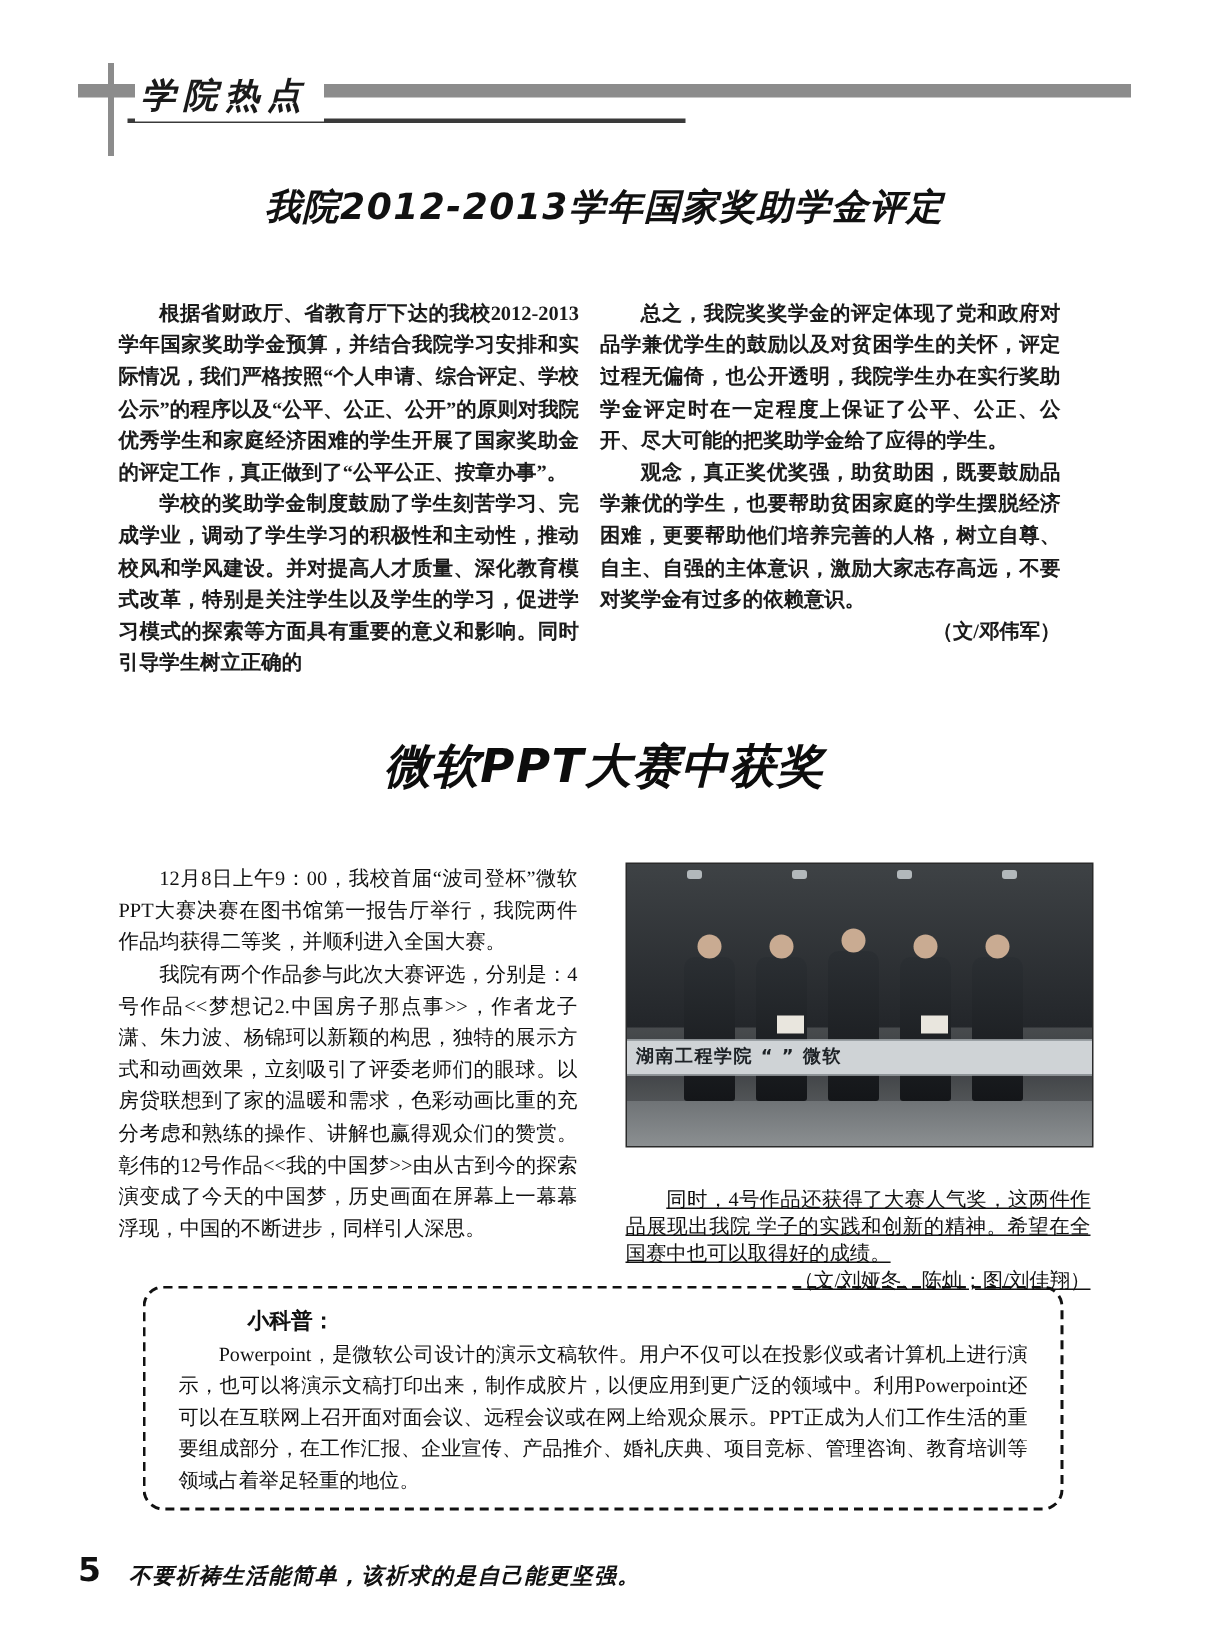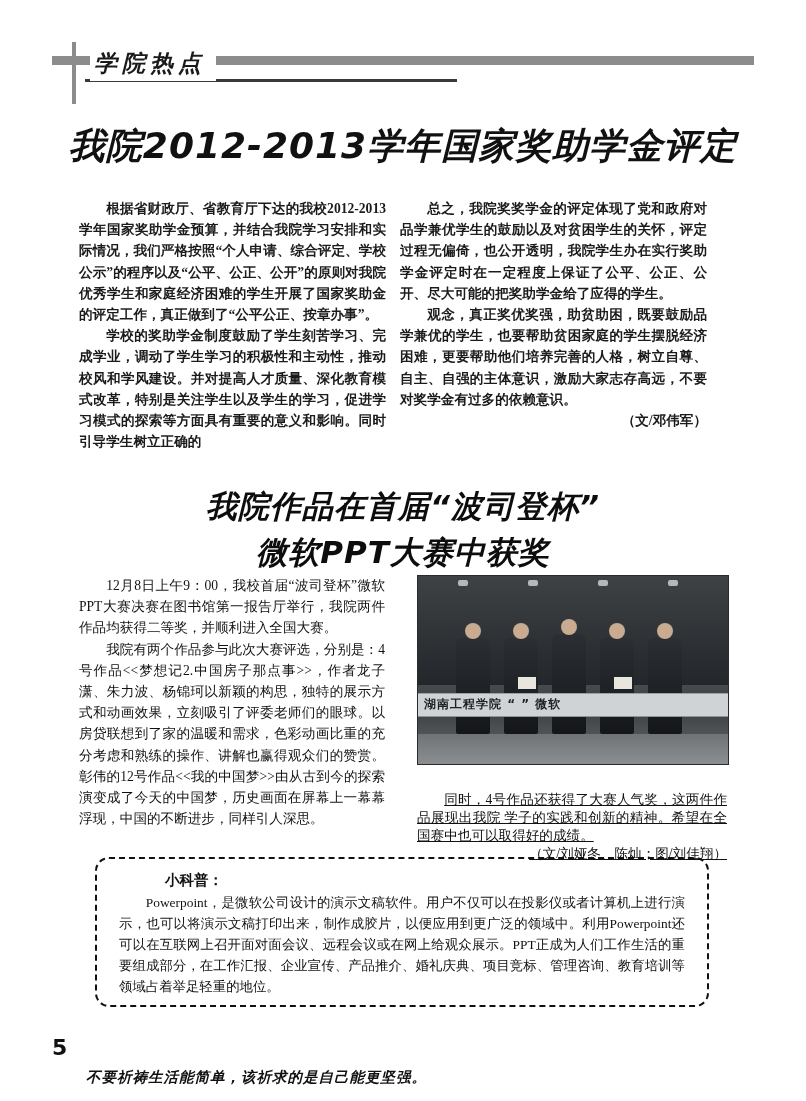"我院2012-2013学年国家奖助学金评定" .a1-title { font-size: 36px -> 24px }
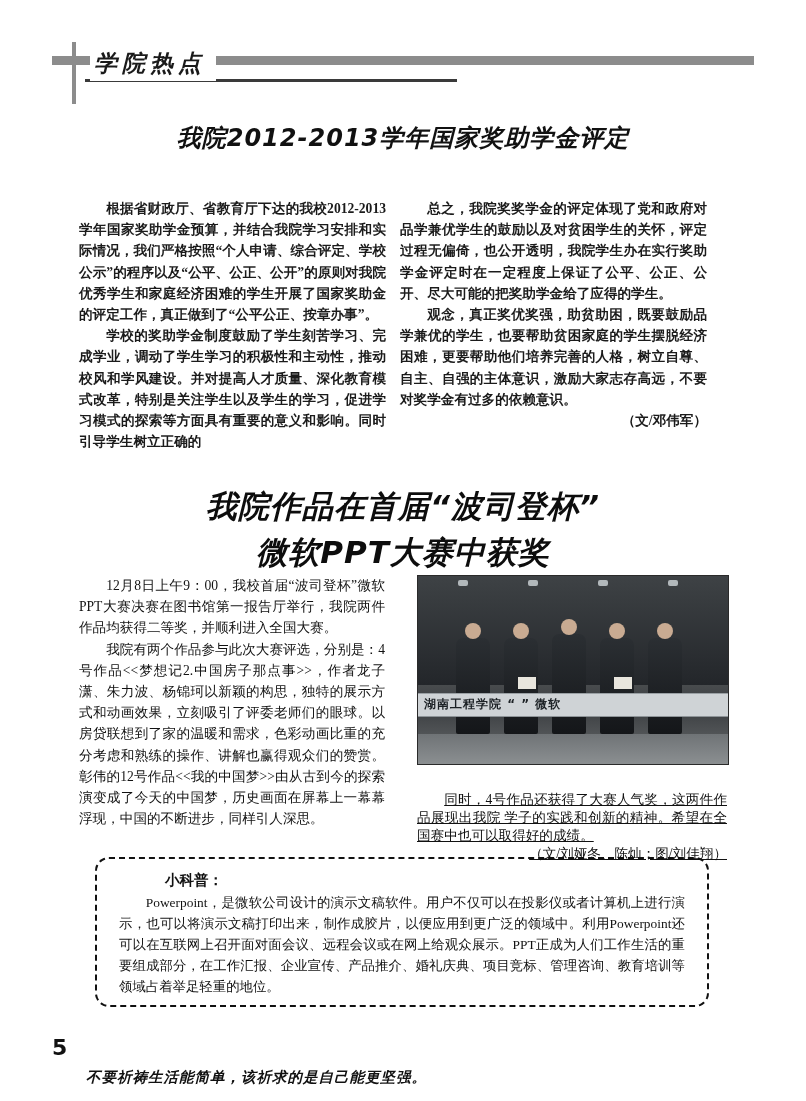"我院作品在首届“波司登杯”" span.l1 { html: <span>我院作品在首届“波司登杯”</span> -> none }
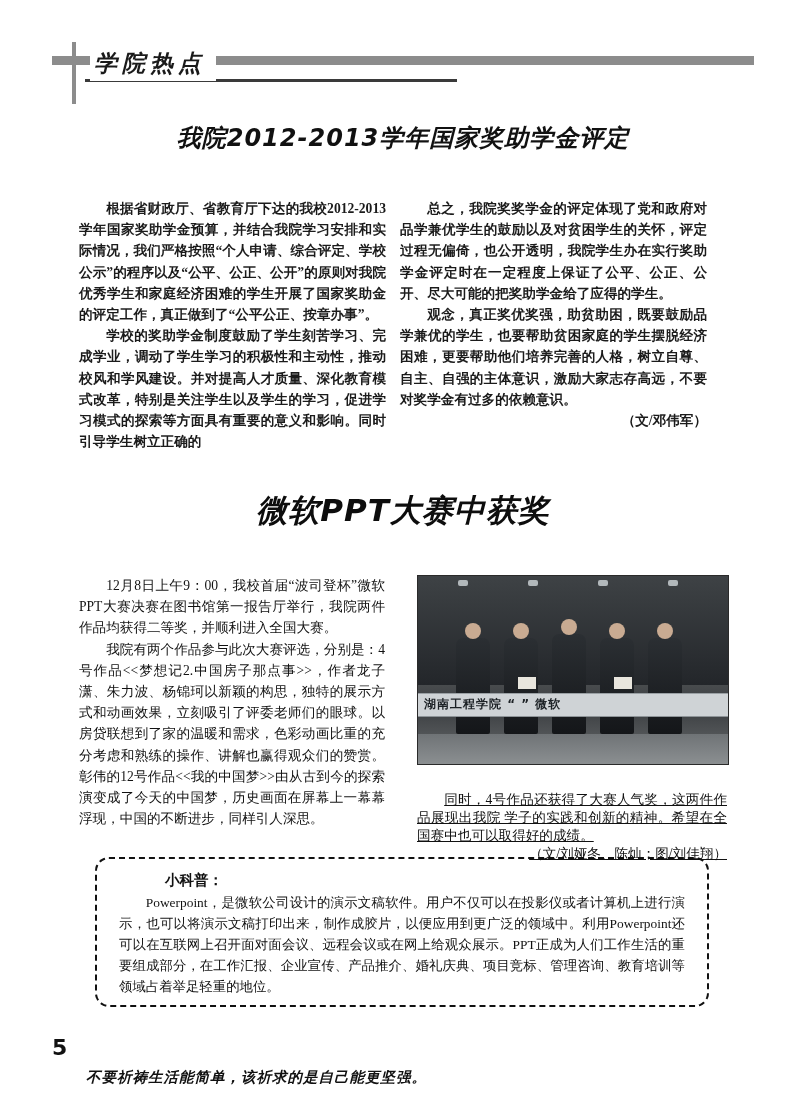"不要祈祷生活能简单，该祈求的是自己能更坚强。" .footer-motto { margin-top: 27px -> none }
